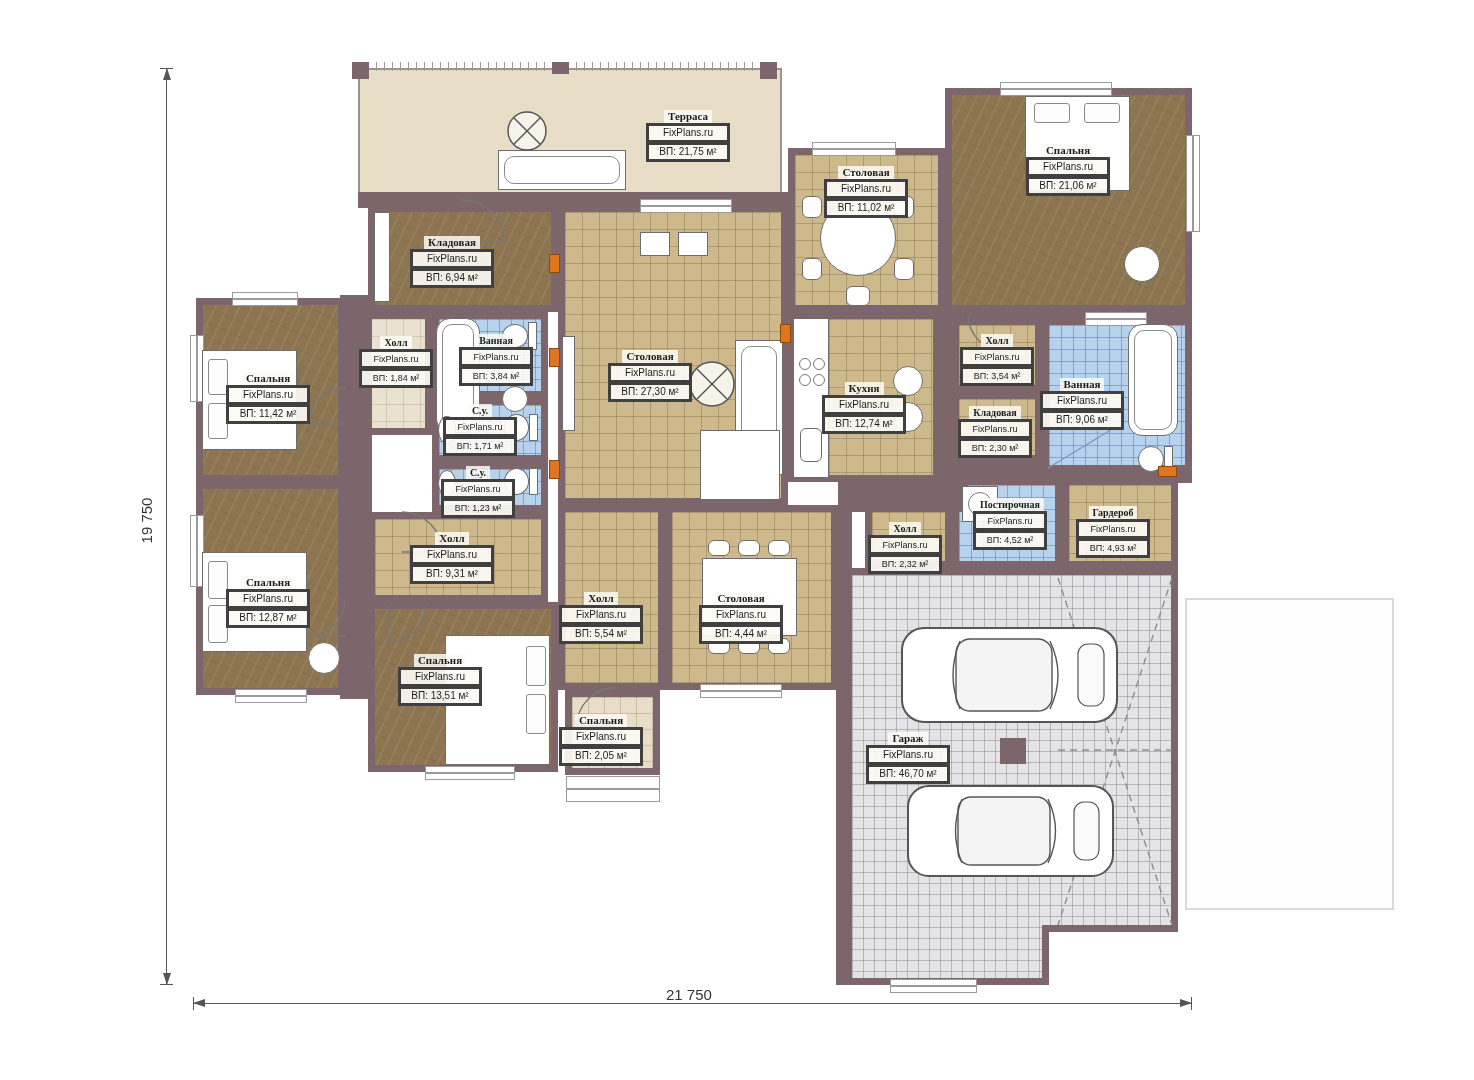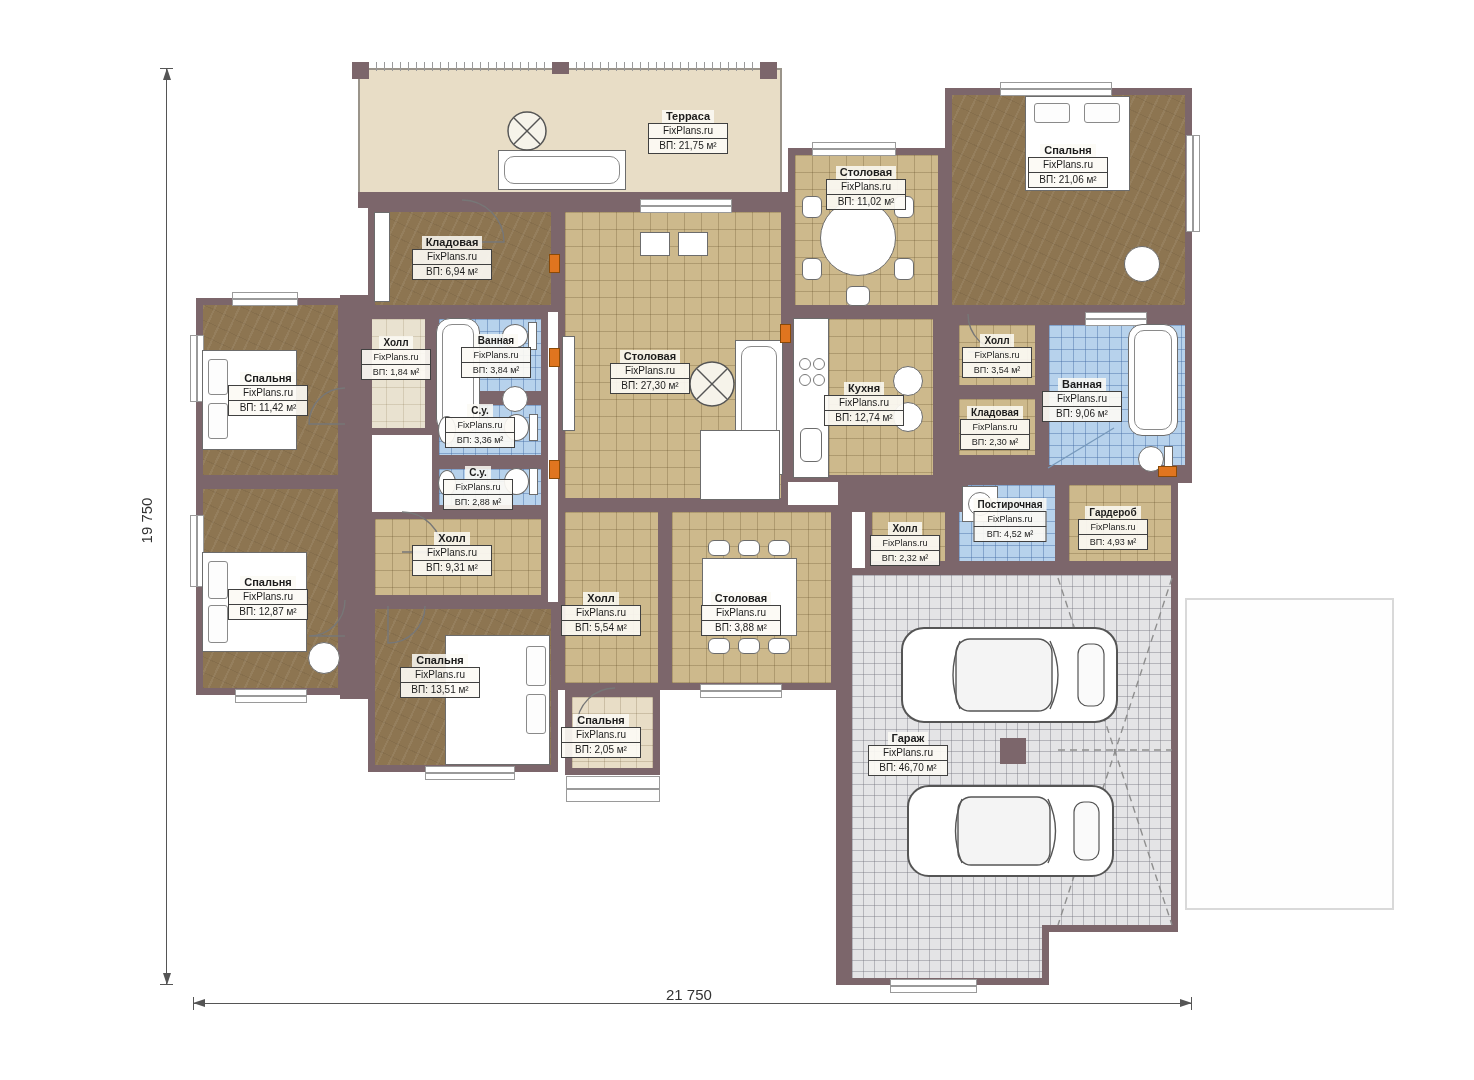"Терраса" .rlabel .nm { font-family: none -> Liberation Serif, serif }
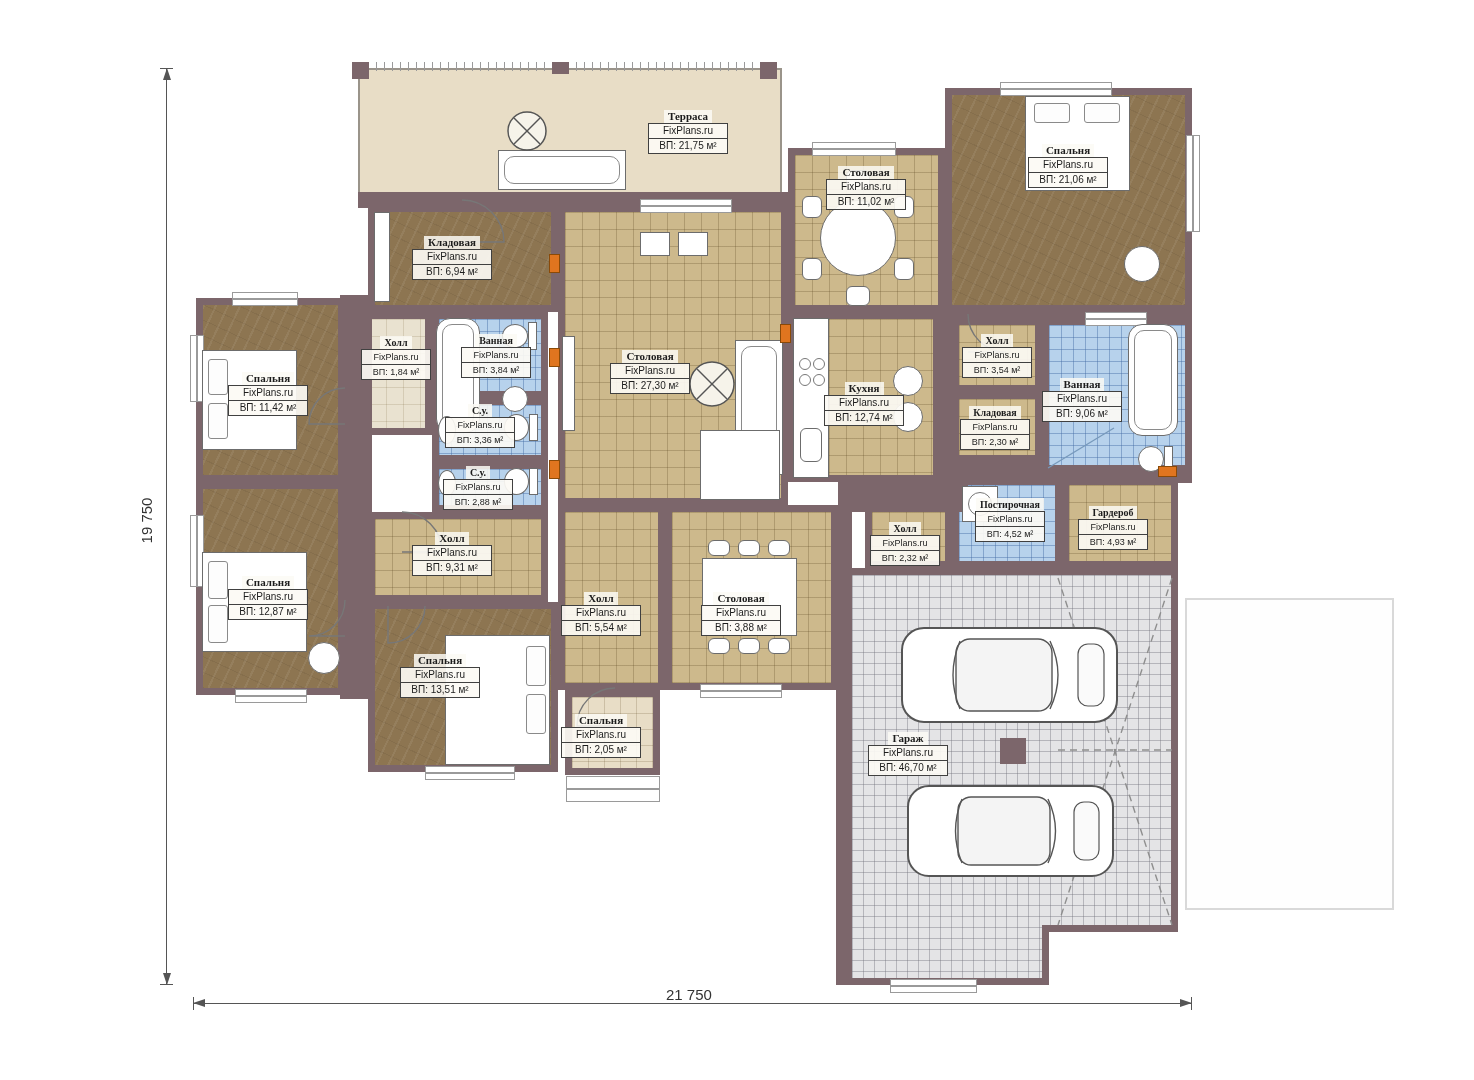"FixPlans.ru" .rlabel .bx { border: 1px solid #404040 -> 3px solid #404040 }
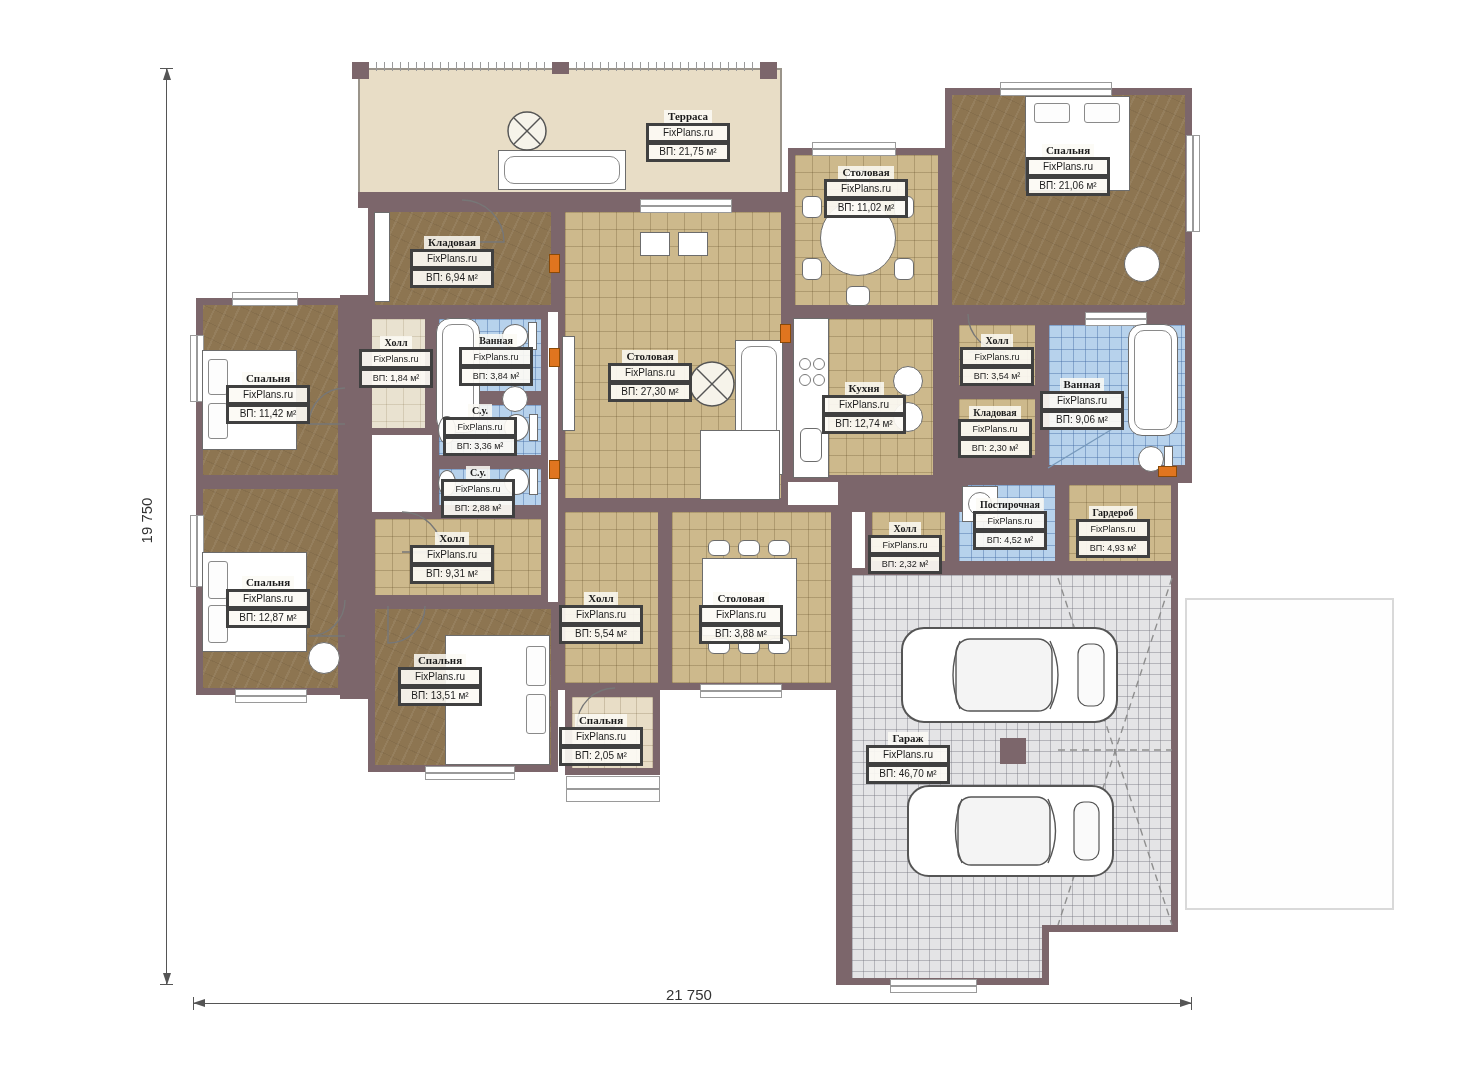"ВП: 3,36 м²" div.bx { text: 3,36 -> 1,71 }
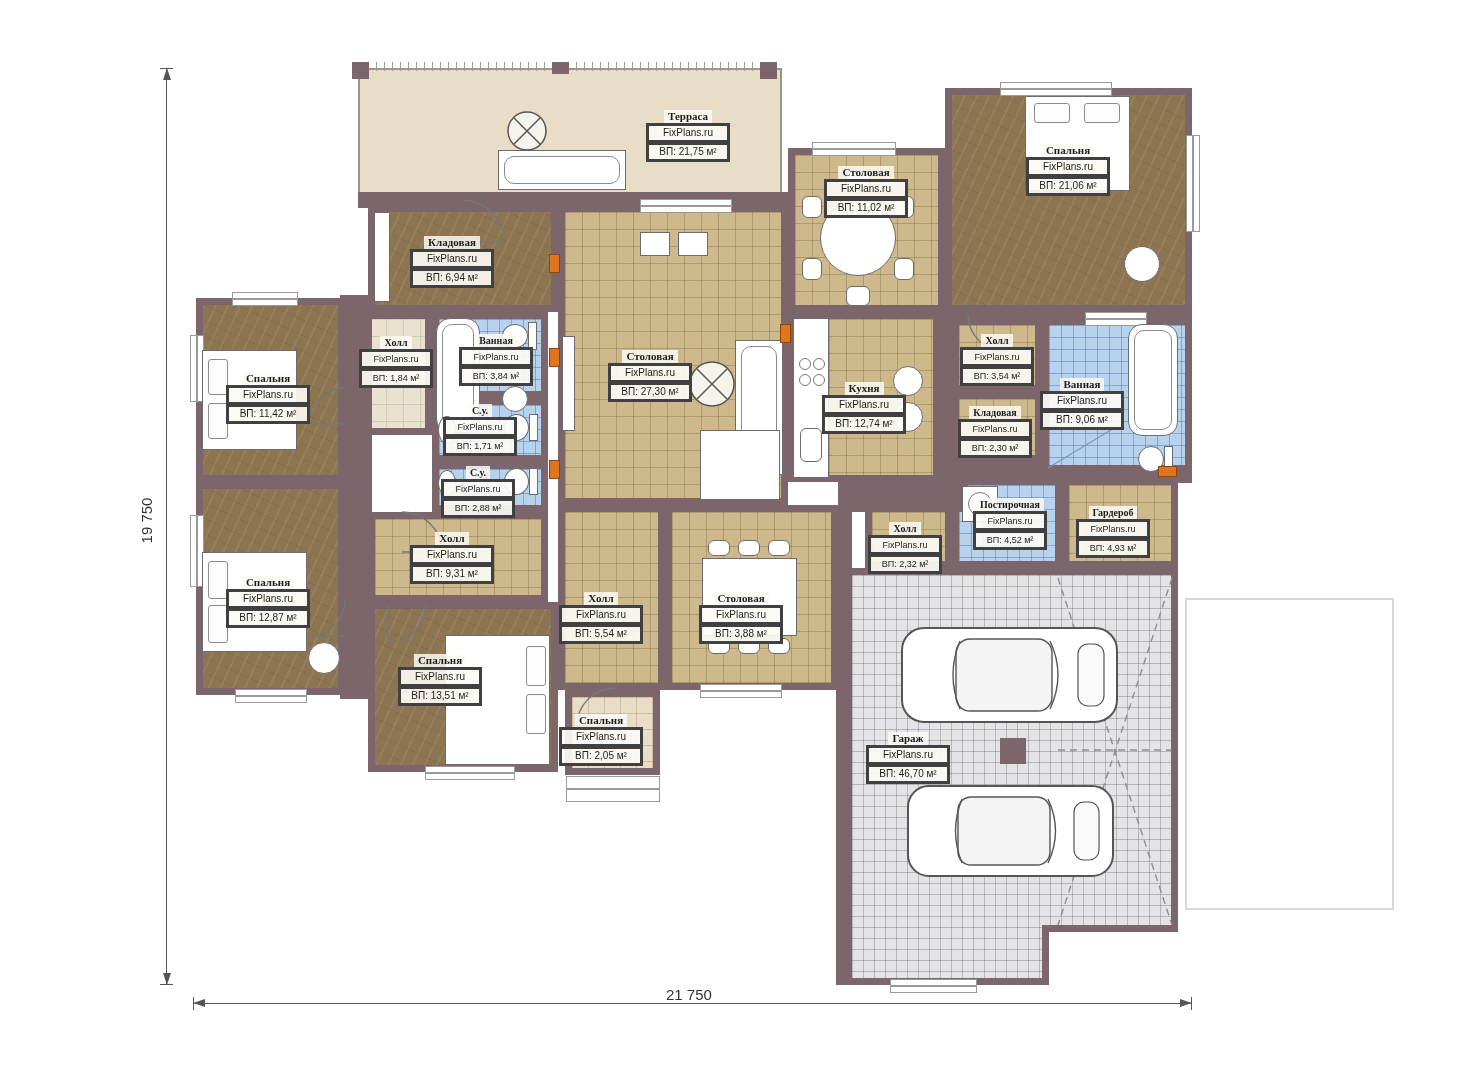"ВП: 2,88 м²" div.bx { text: 2,88 -> 1,23 }
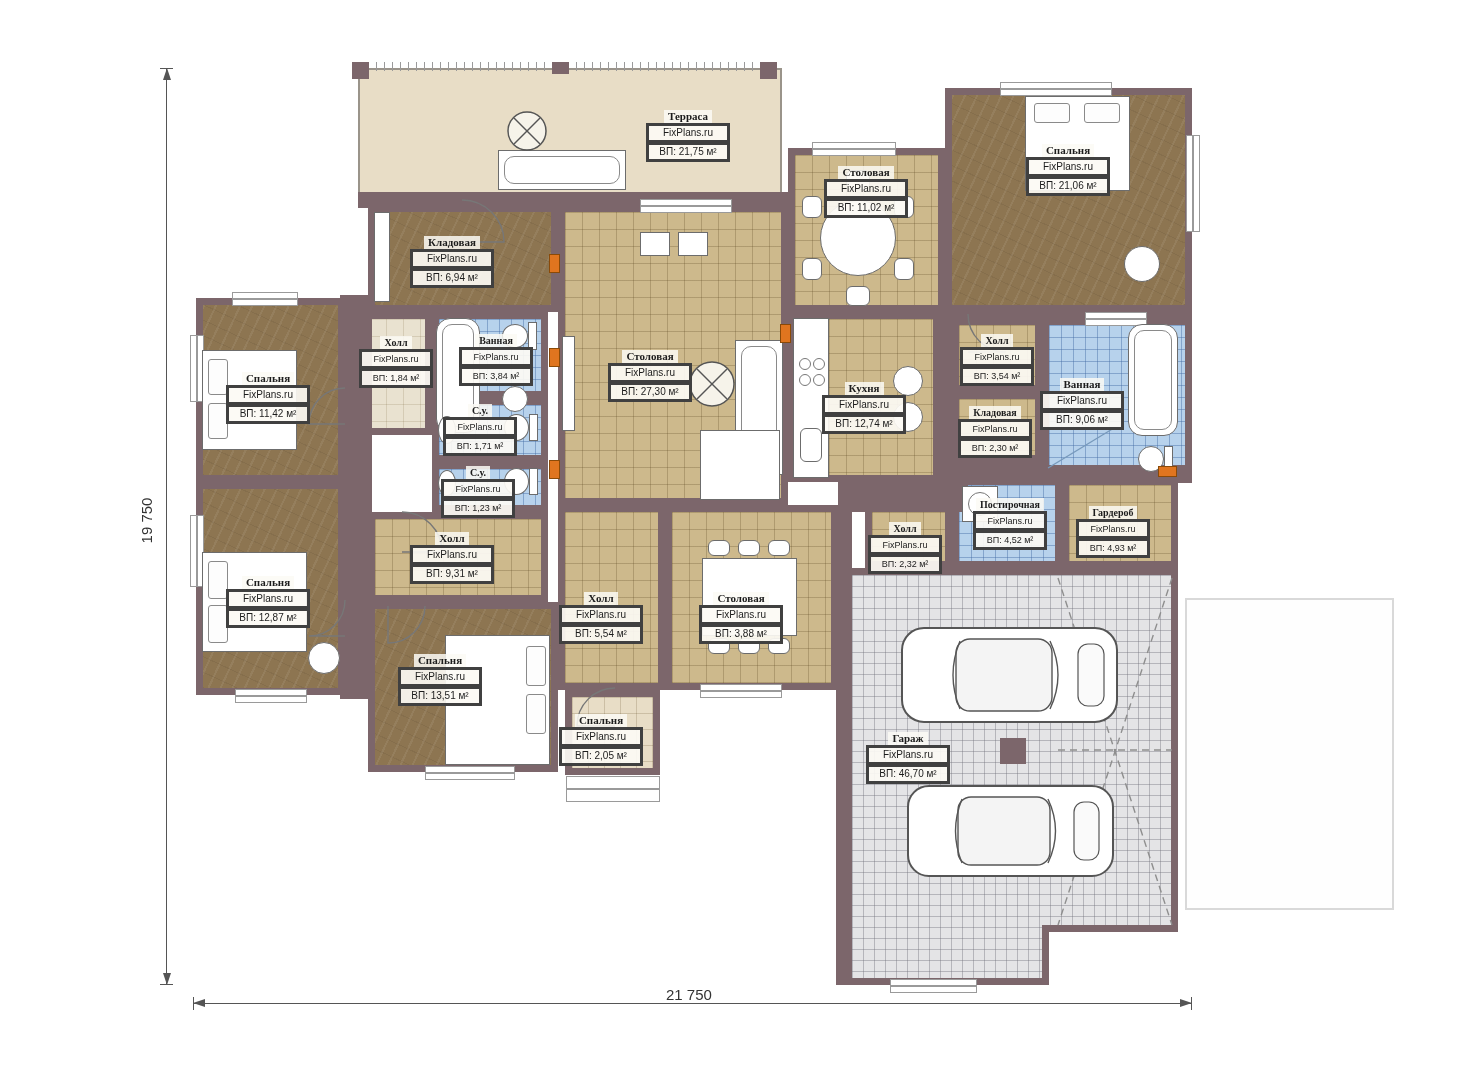"ВП: 3,88 м²" div.bx { text: 3,88 -> 4,44 }
